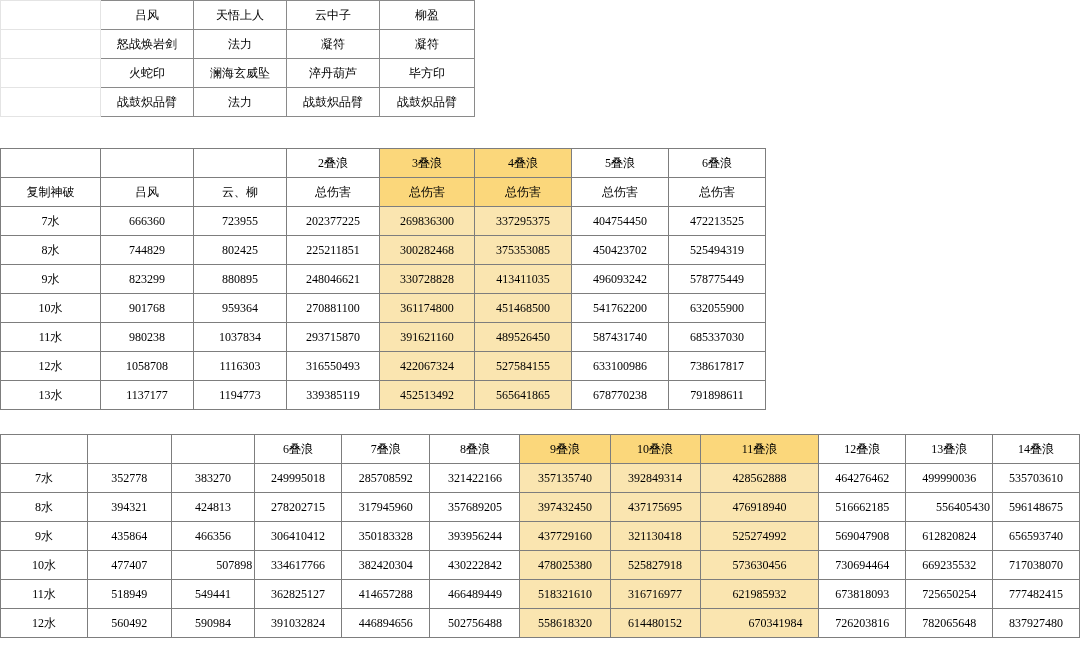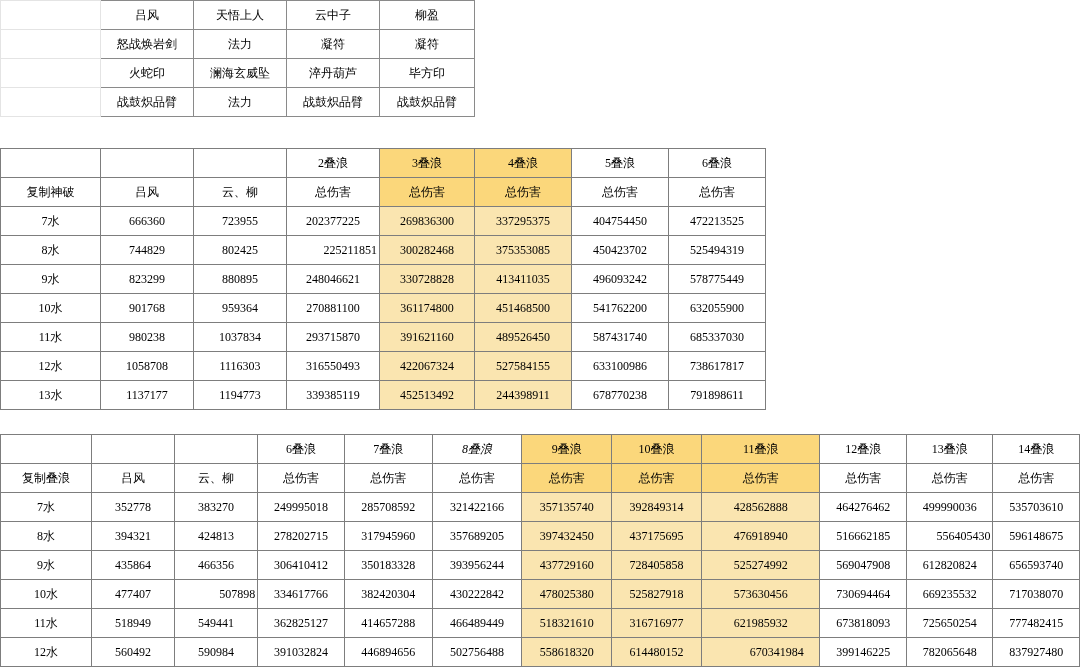"225211851" td { text-align: right -> none }
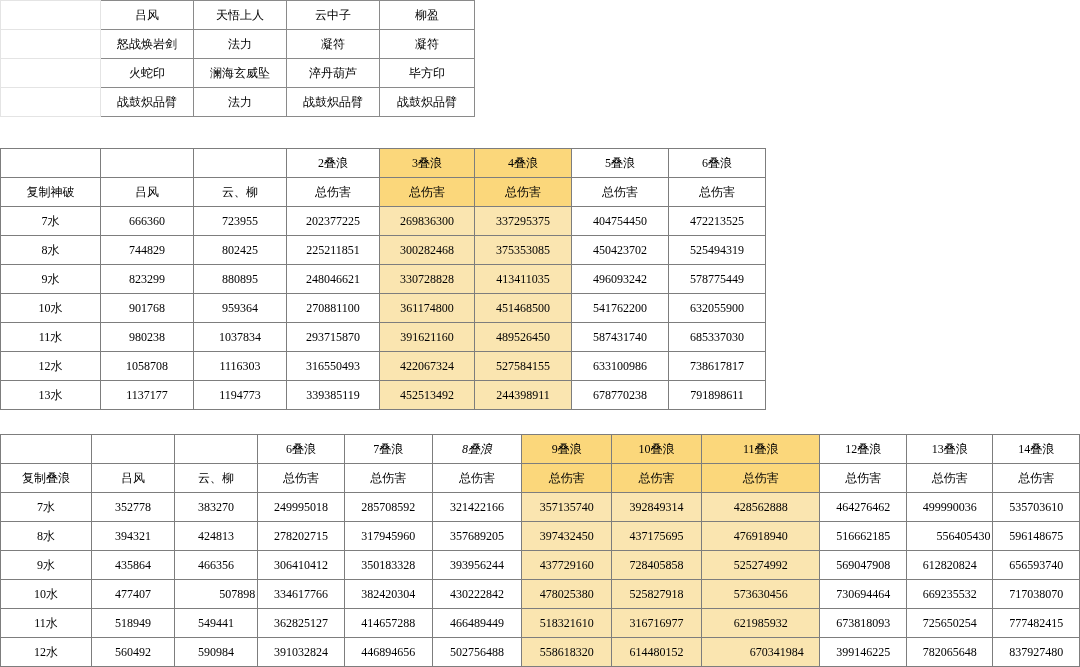"244398911" td.hl2 { text: 244398911 -> 565641865 }
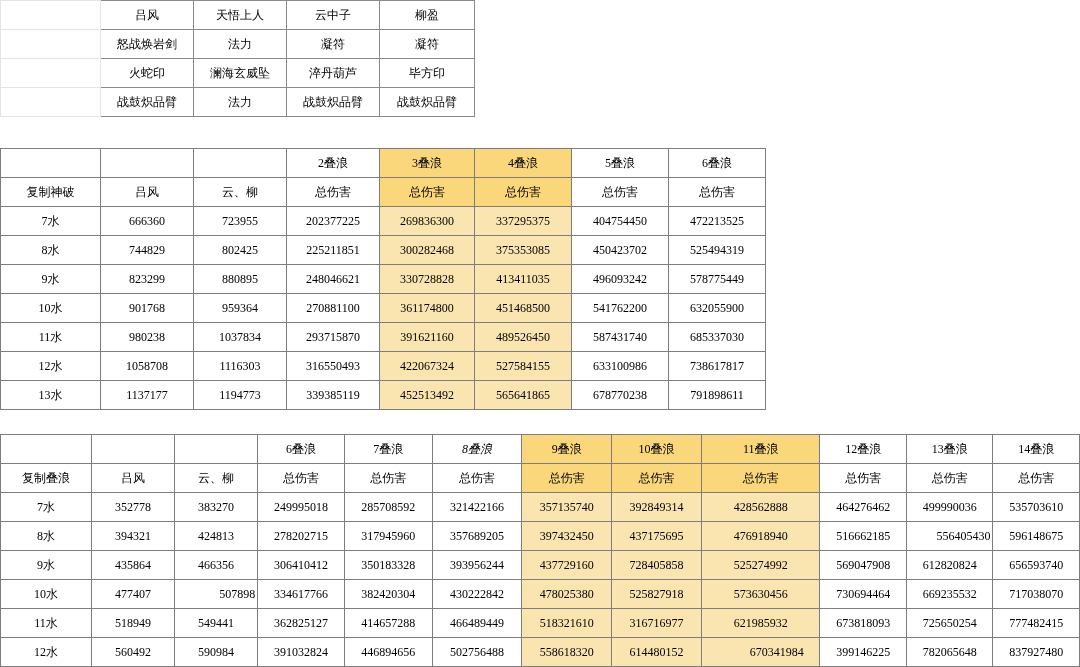"8叠浪" td { font-style: italic -> none }
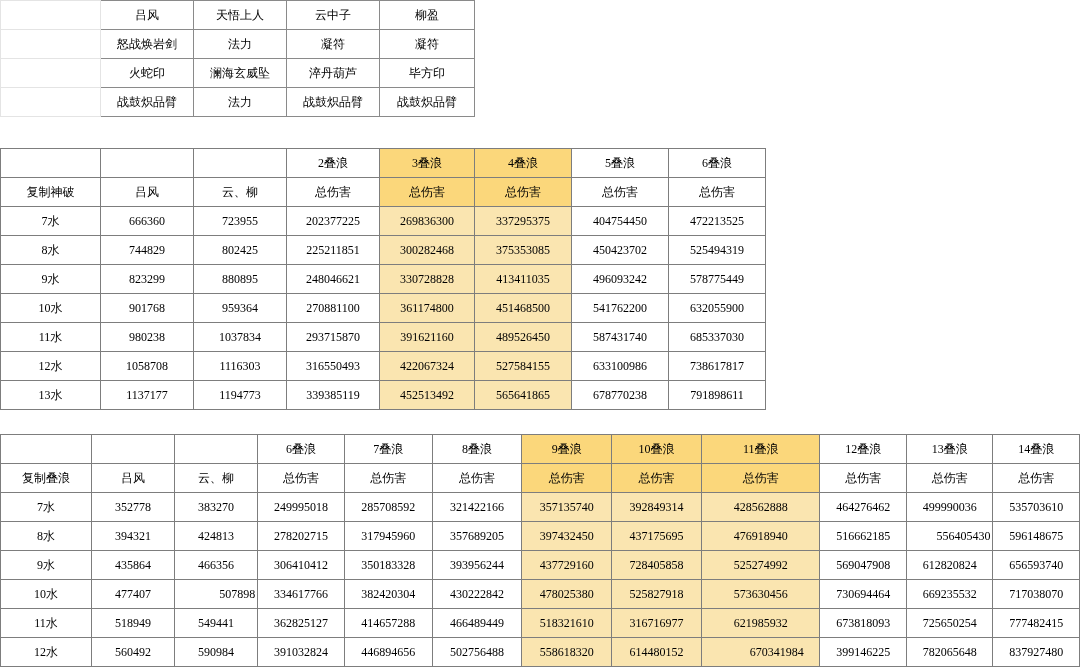"复制叠浪" tr { html: <tr> <td>复制叠浪</td> <td>吕风</td> <td>云、柳</td> <td>总伤害</td> <td>总伤害</td> <td>总伤害</td> <td>总伤害</td> <td>总伤害</td> <td>总伤害</td> <td>总伤害</td> <td>总伤害</td> <td>总伤害</td> </tr> -> none }
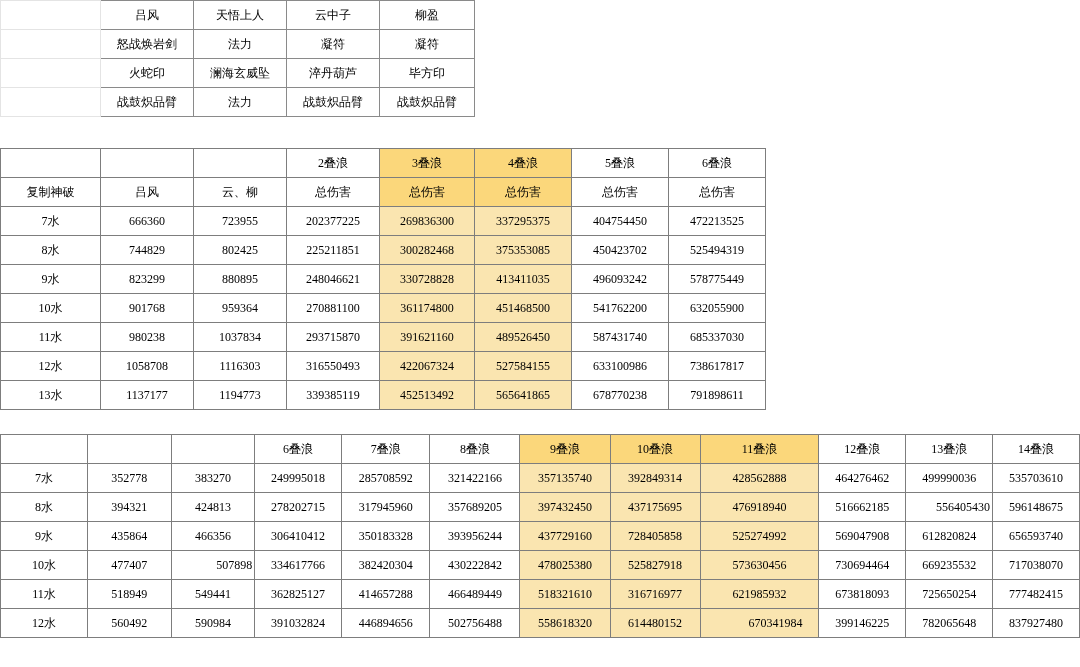"728405858" td.hl2 { text: 728405858 -> 321130418 }
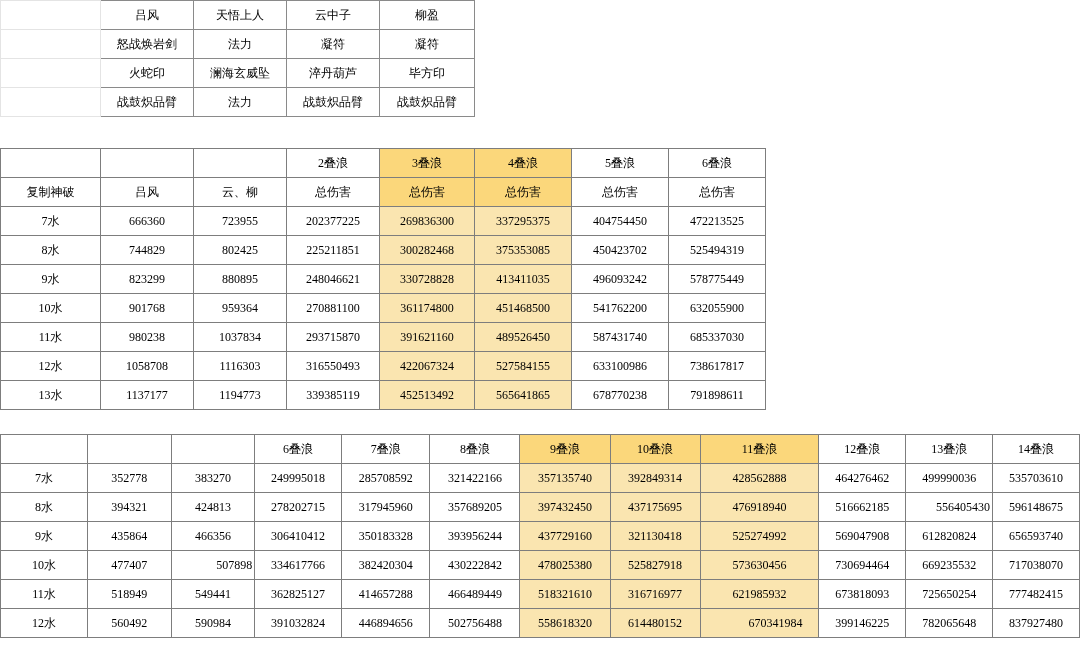"399146225" td { text: 399146225 -> 726203816 }
